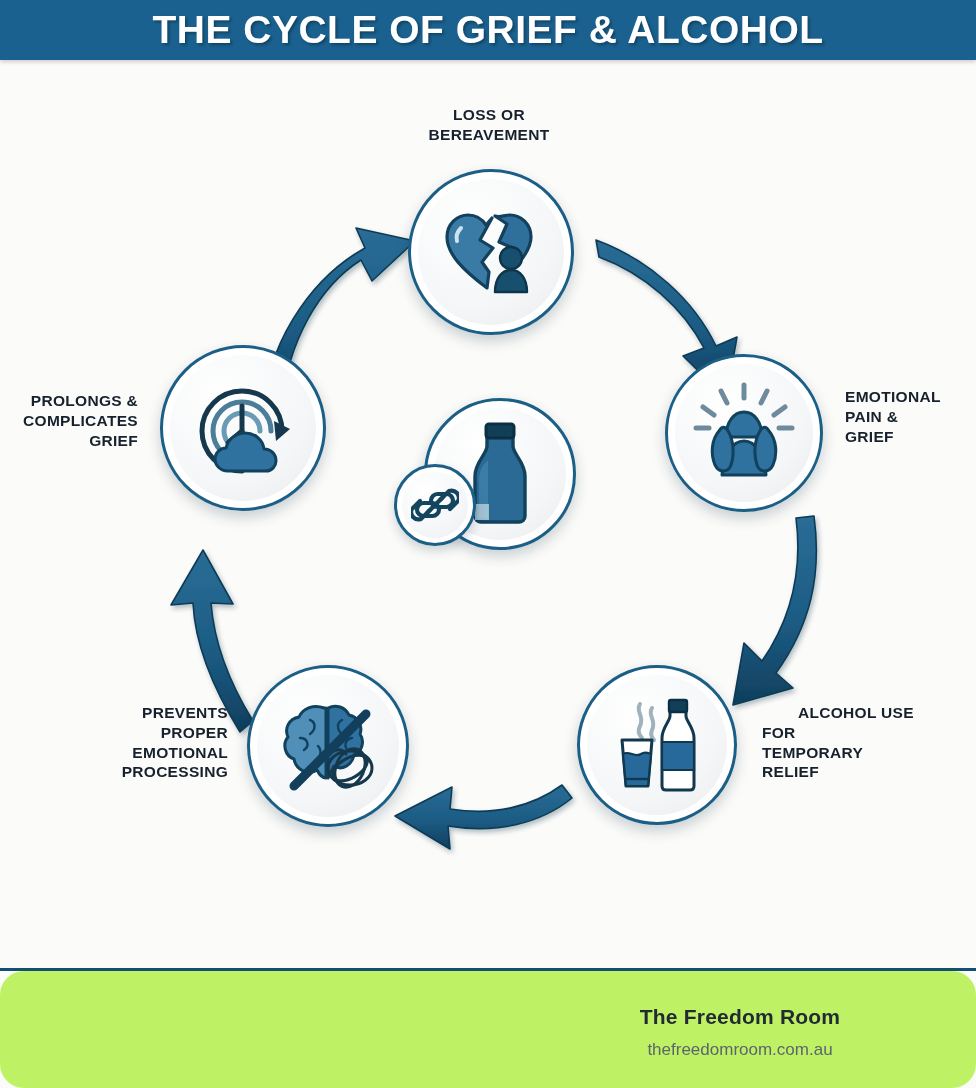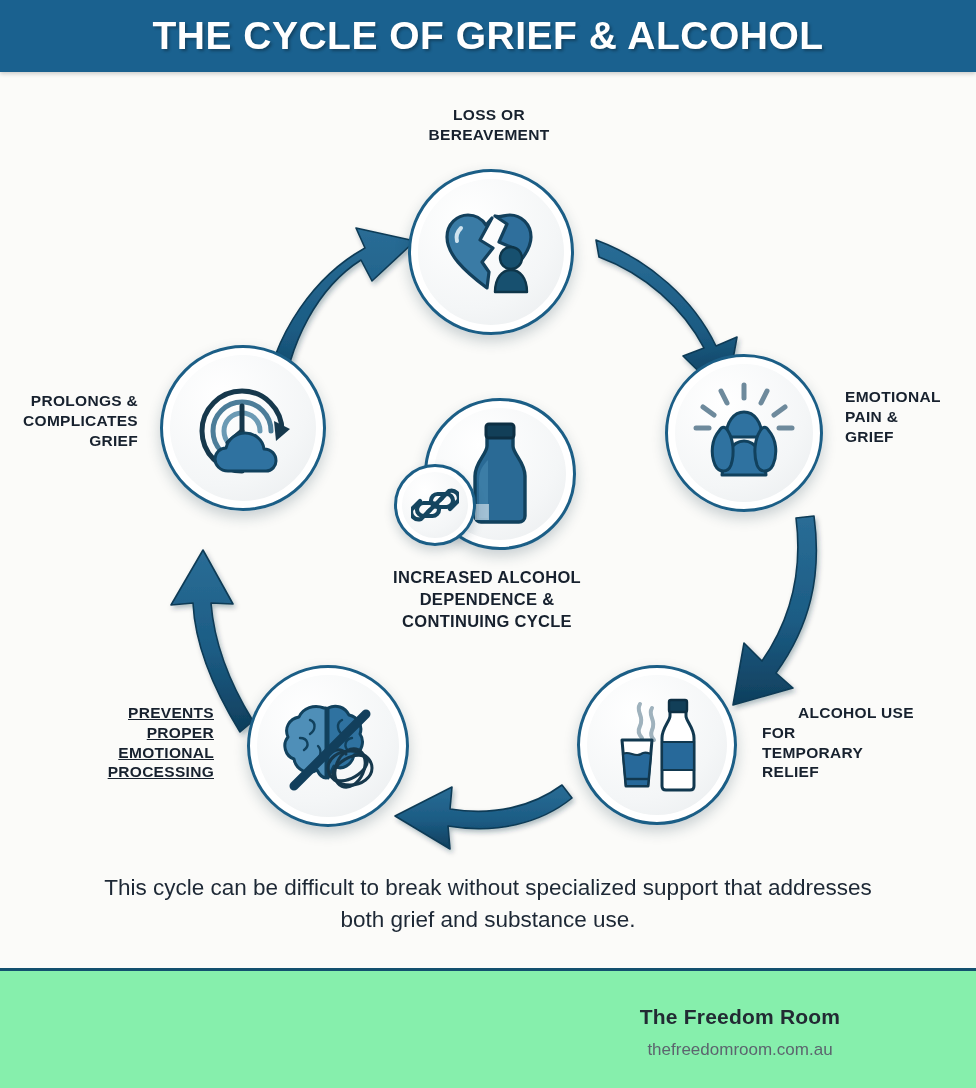"THE CYCLE OF GRIEF &" .header { height: 72px -> 60px }
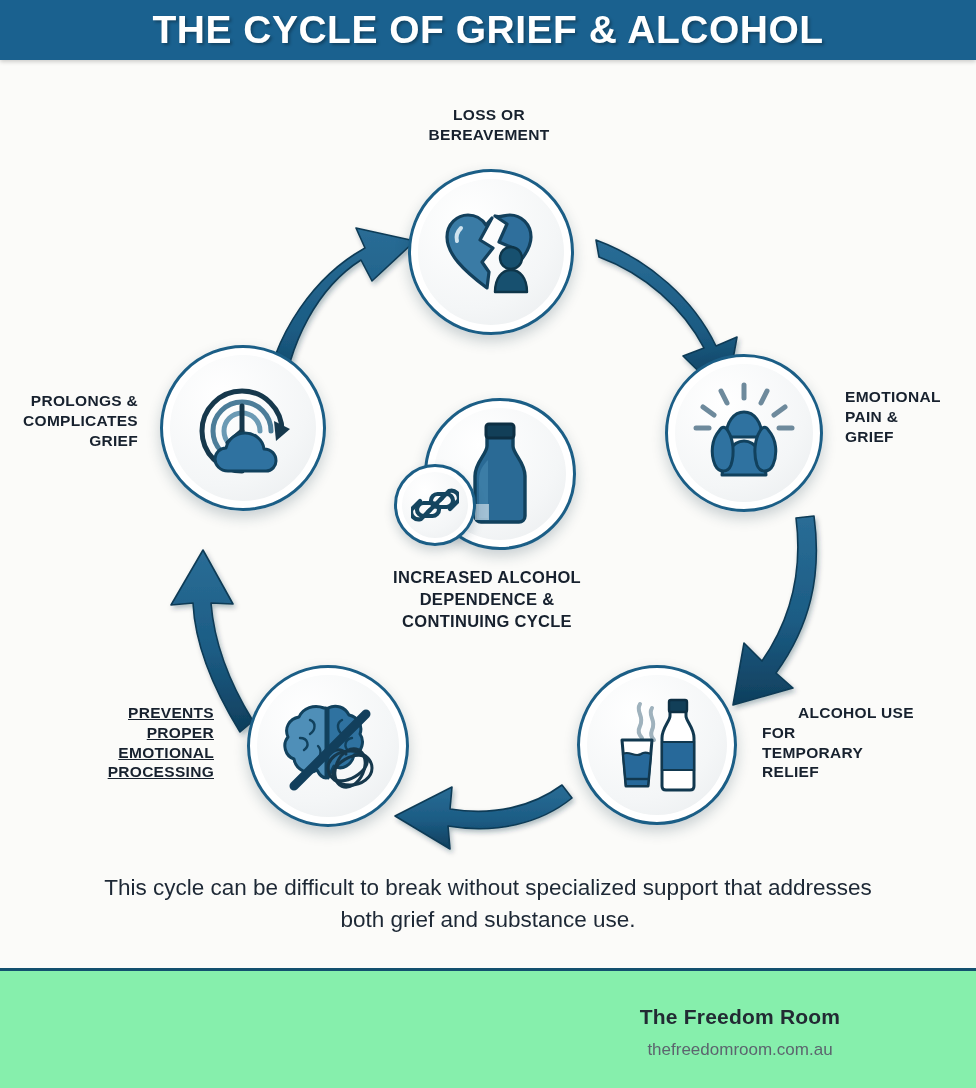"INCREASED ALCOHOL" div.center-label { html: <div> <span>INCREASED ALCOHOL DEPENDENCE &amp; CONTINUING CYCLE</span> </div> -> none }
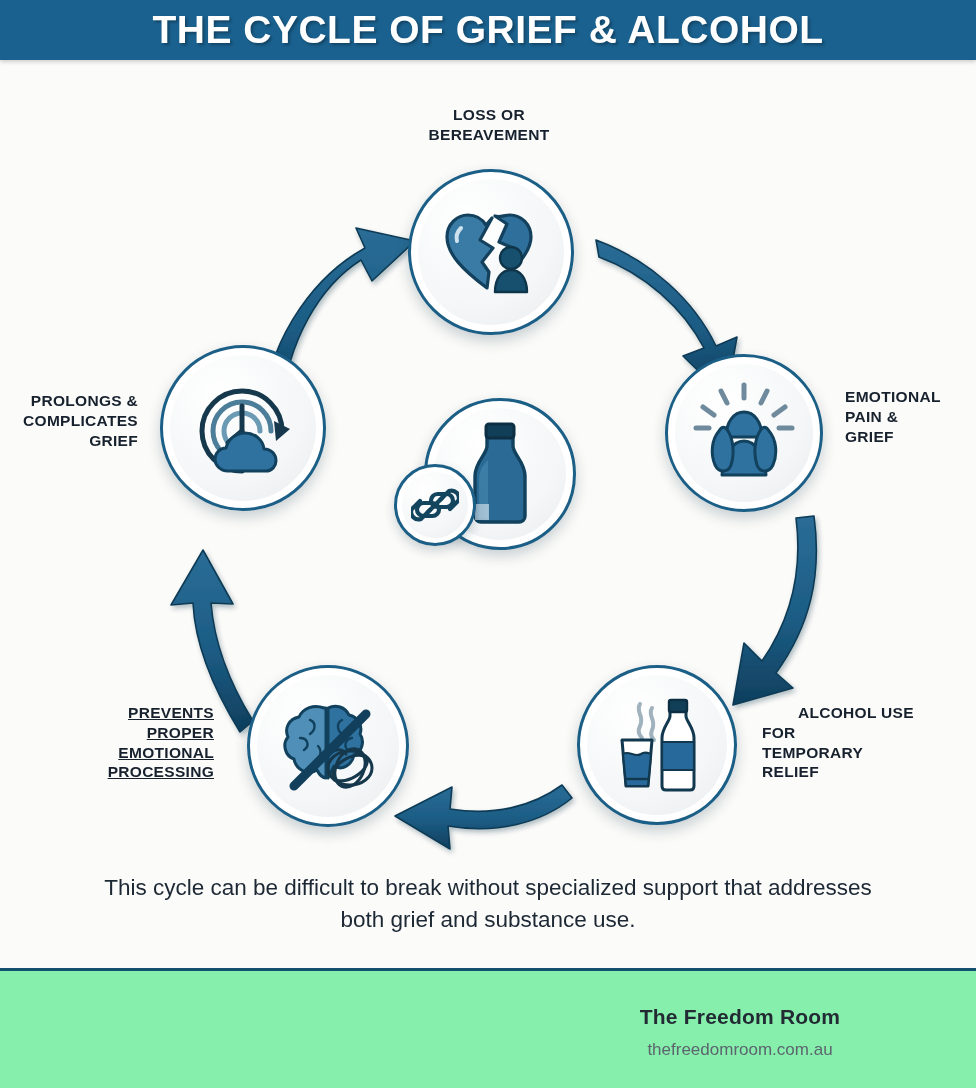"PREVENTS" div.lbl { left: 6px -> 20px; text-decoration: underline -> none }
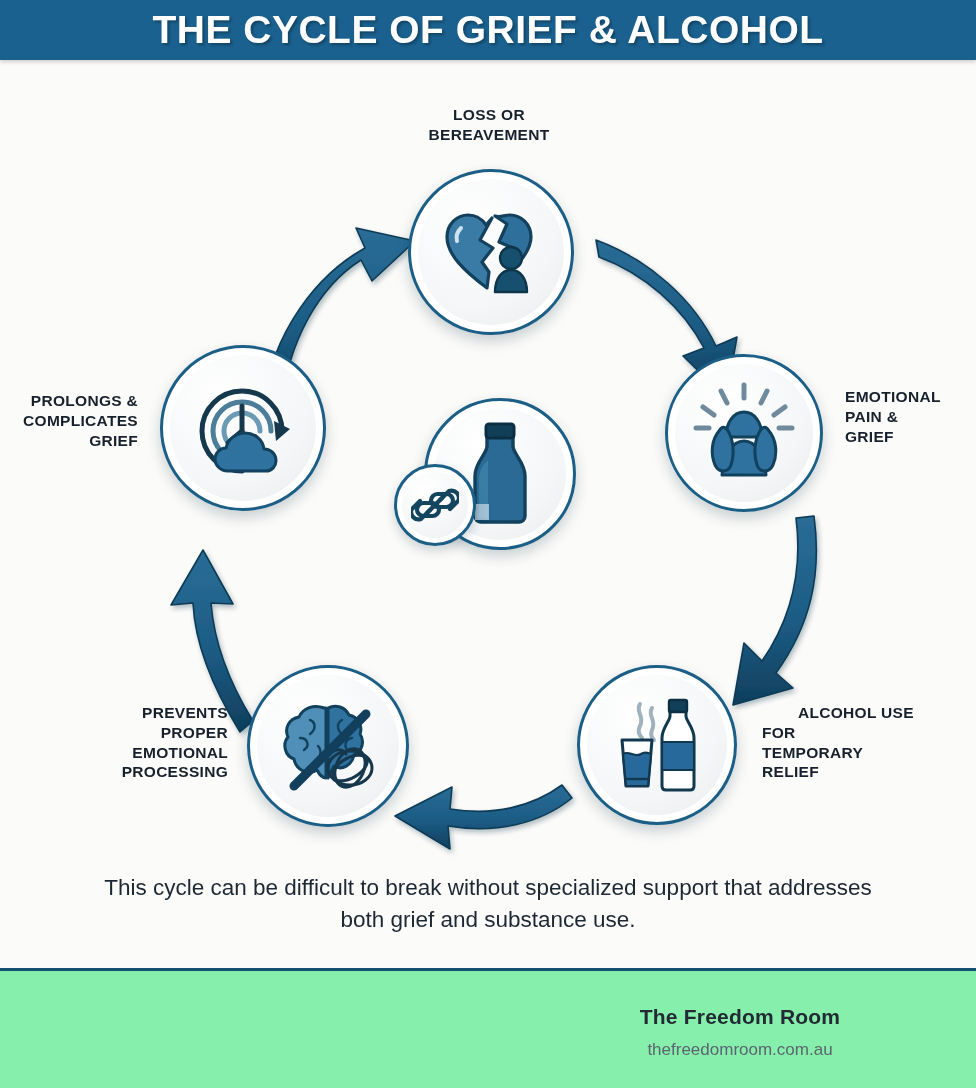"This cycle can be difficult" div.caption { html: <div>This cycle can be difficult to break without specialized support that addresses both grief and substance use.</div> -> none }
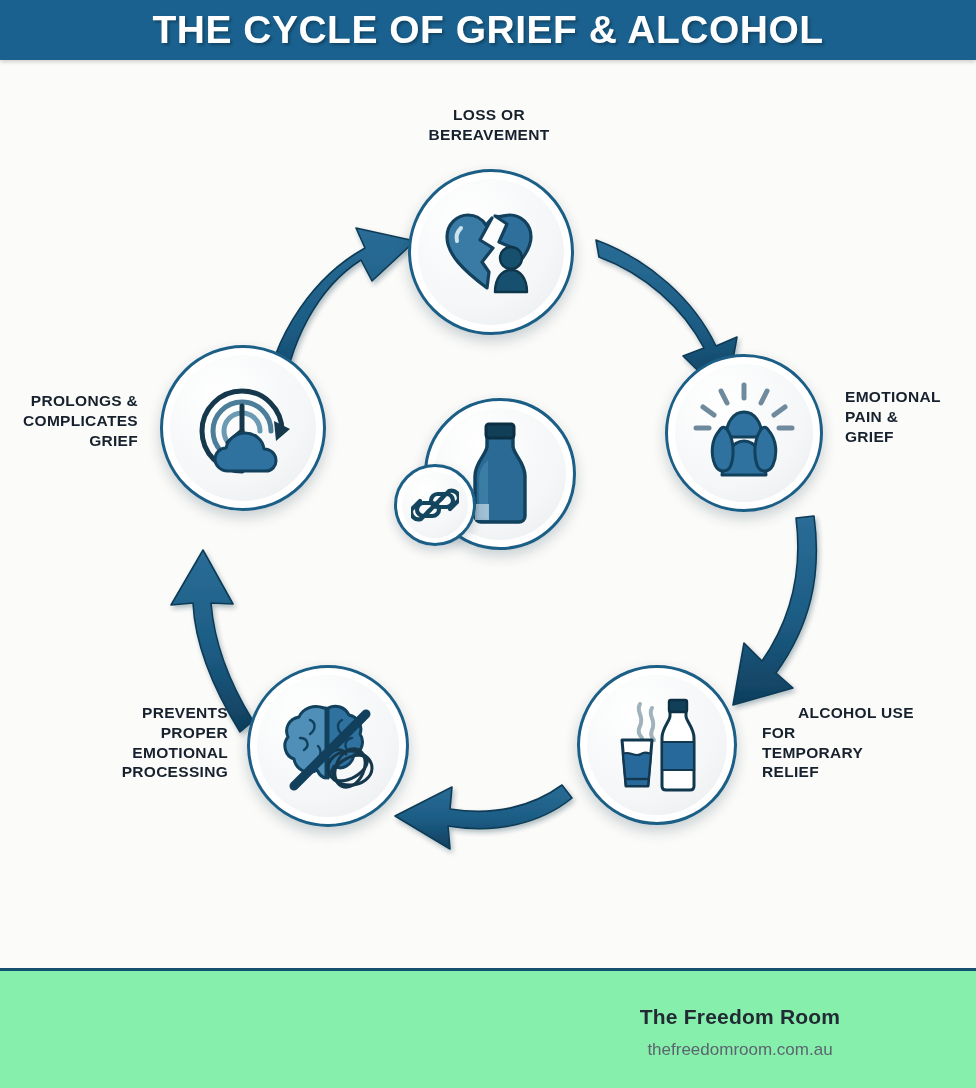"The Freedom Room" .footer { background: #86efac -> #bef264; border-radius: none -> 24px }
